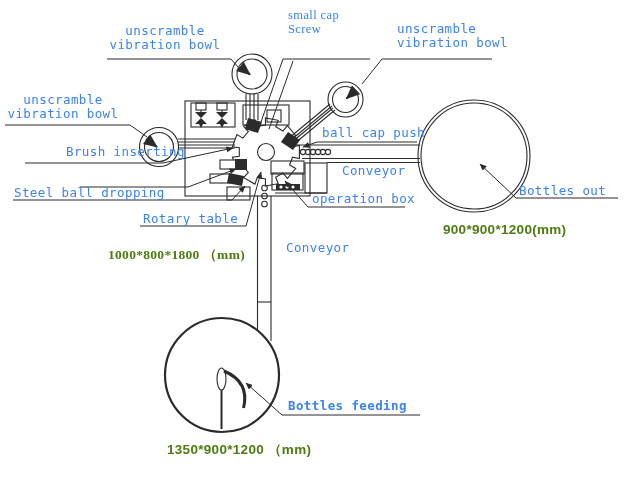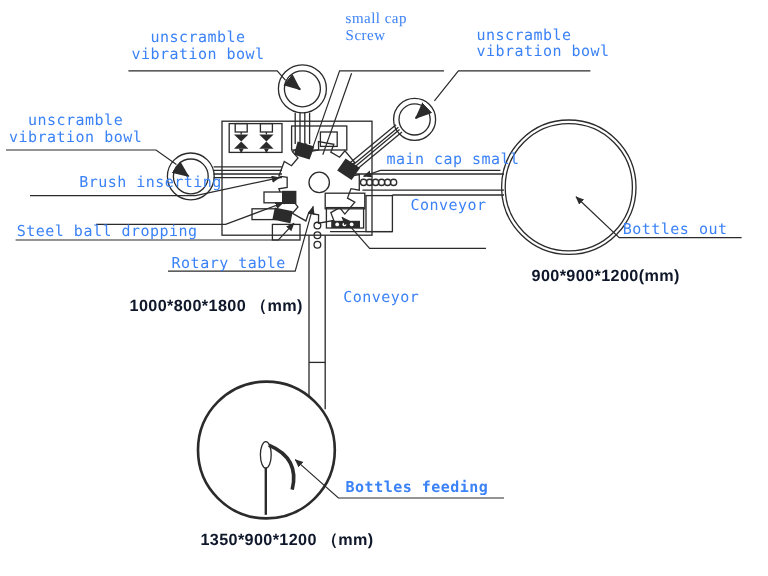"main cap small" div.lbl { text: main cap small -> ball cap push }
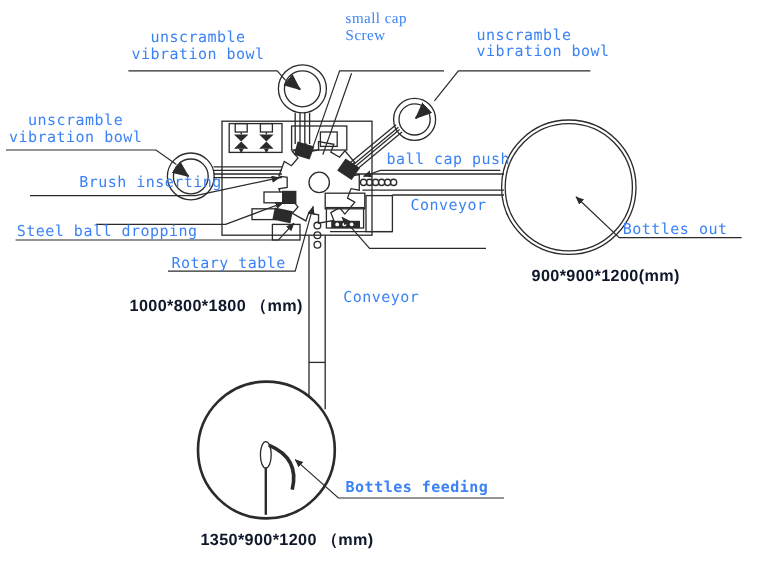"operation box" div.lbl { html: none -> <div>operation box</div> }
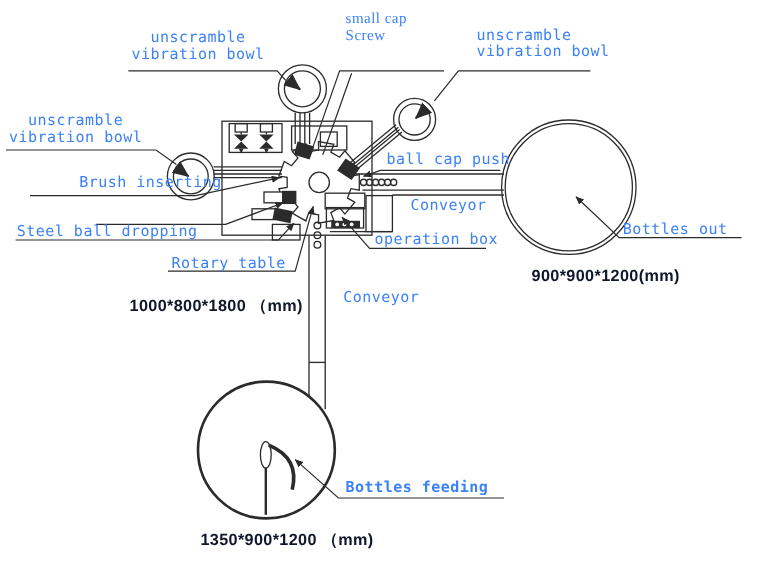"900*900*1200(mm)" .dim { color: #0f172a -> #4d7c0f }
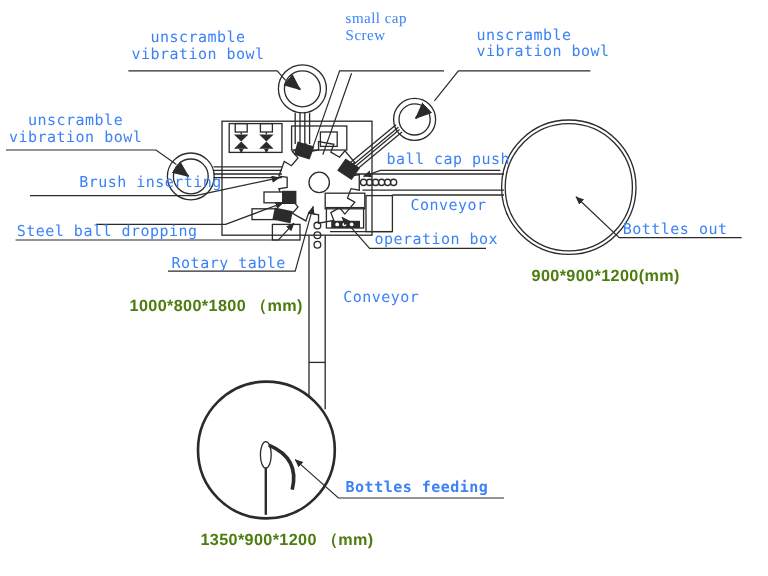"1000*800*1800 （mm)" div.dim { font-family: none -> Liberation Serif, serif }
